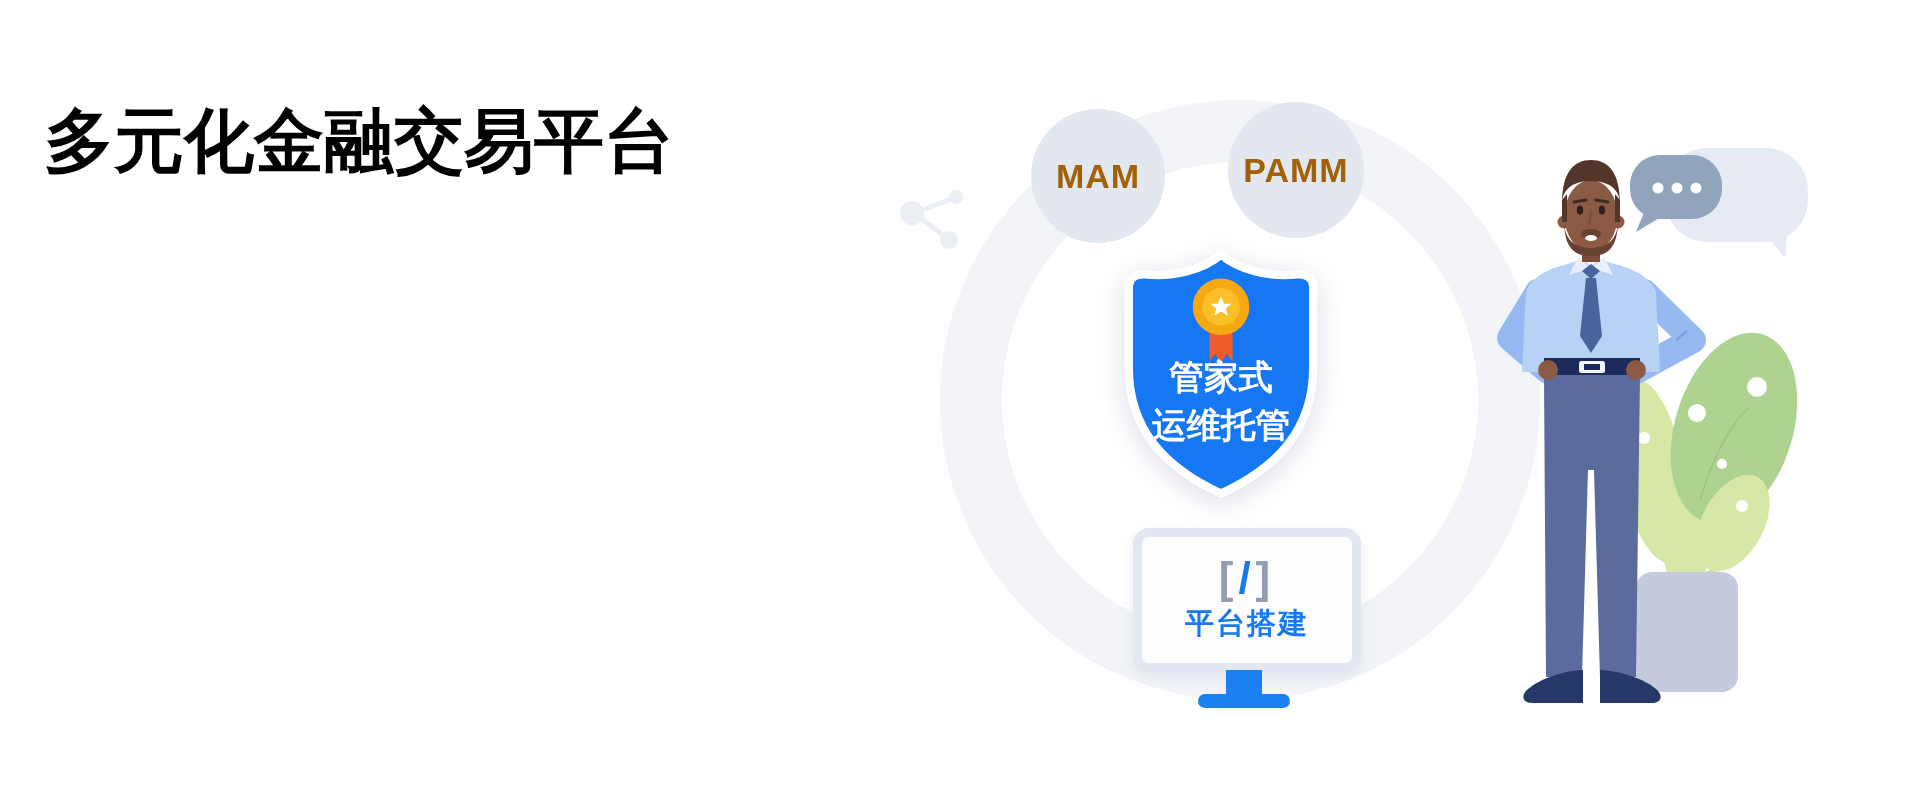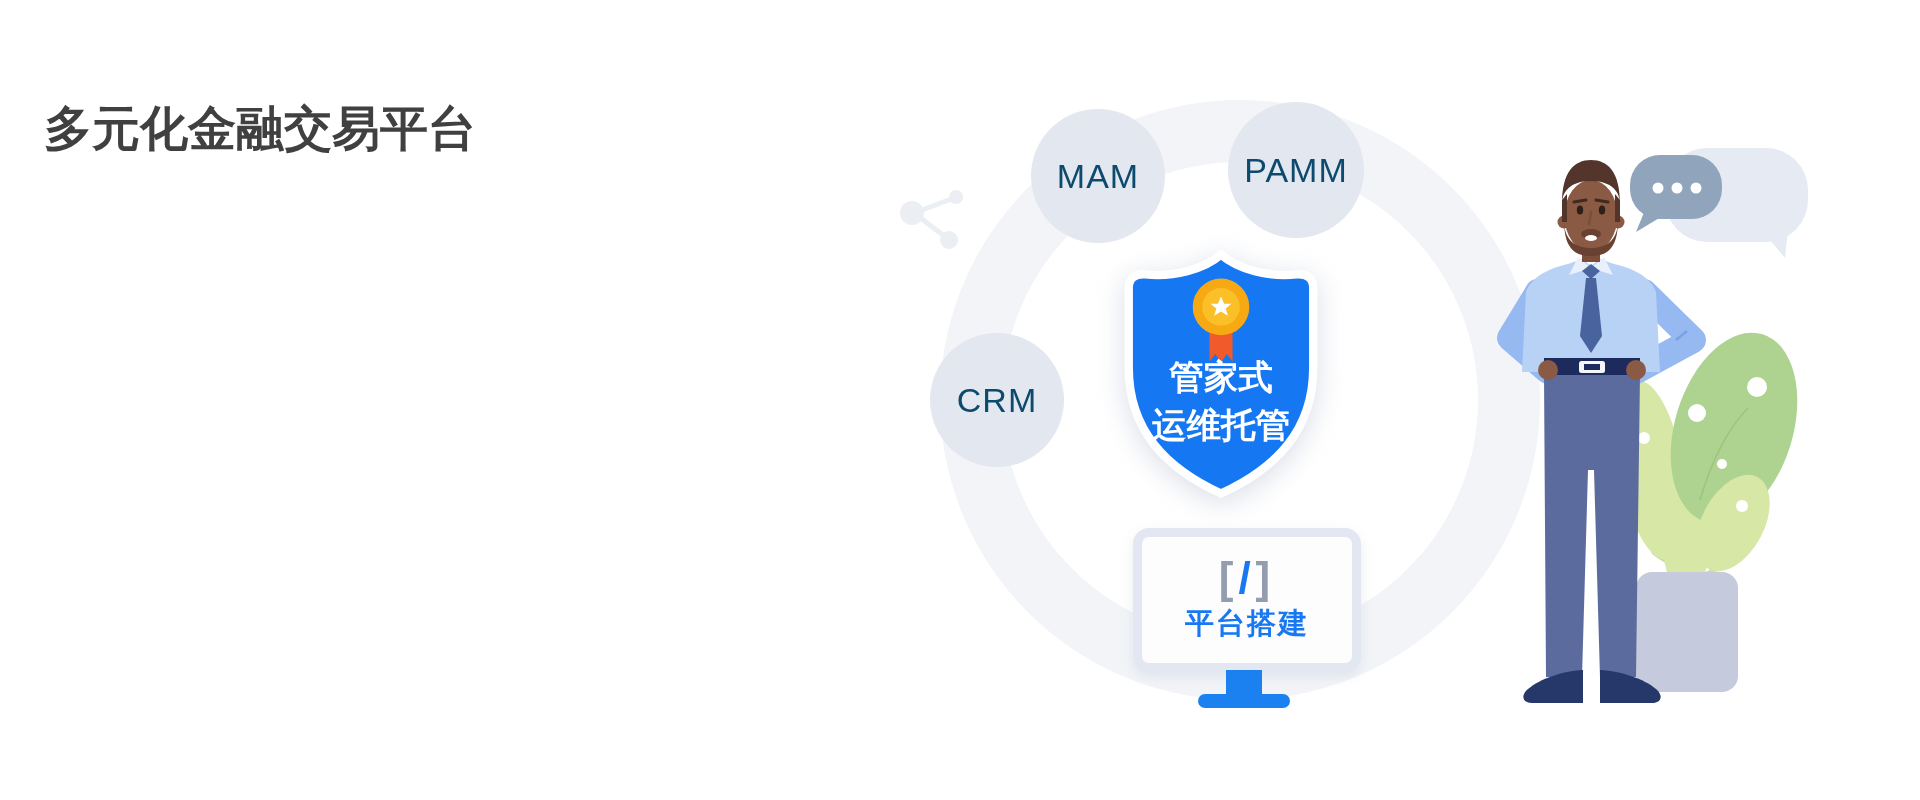"多元化金融交易平台" .hero-title { color: #404040 -> #000000; font-size: 48px -> 70px }
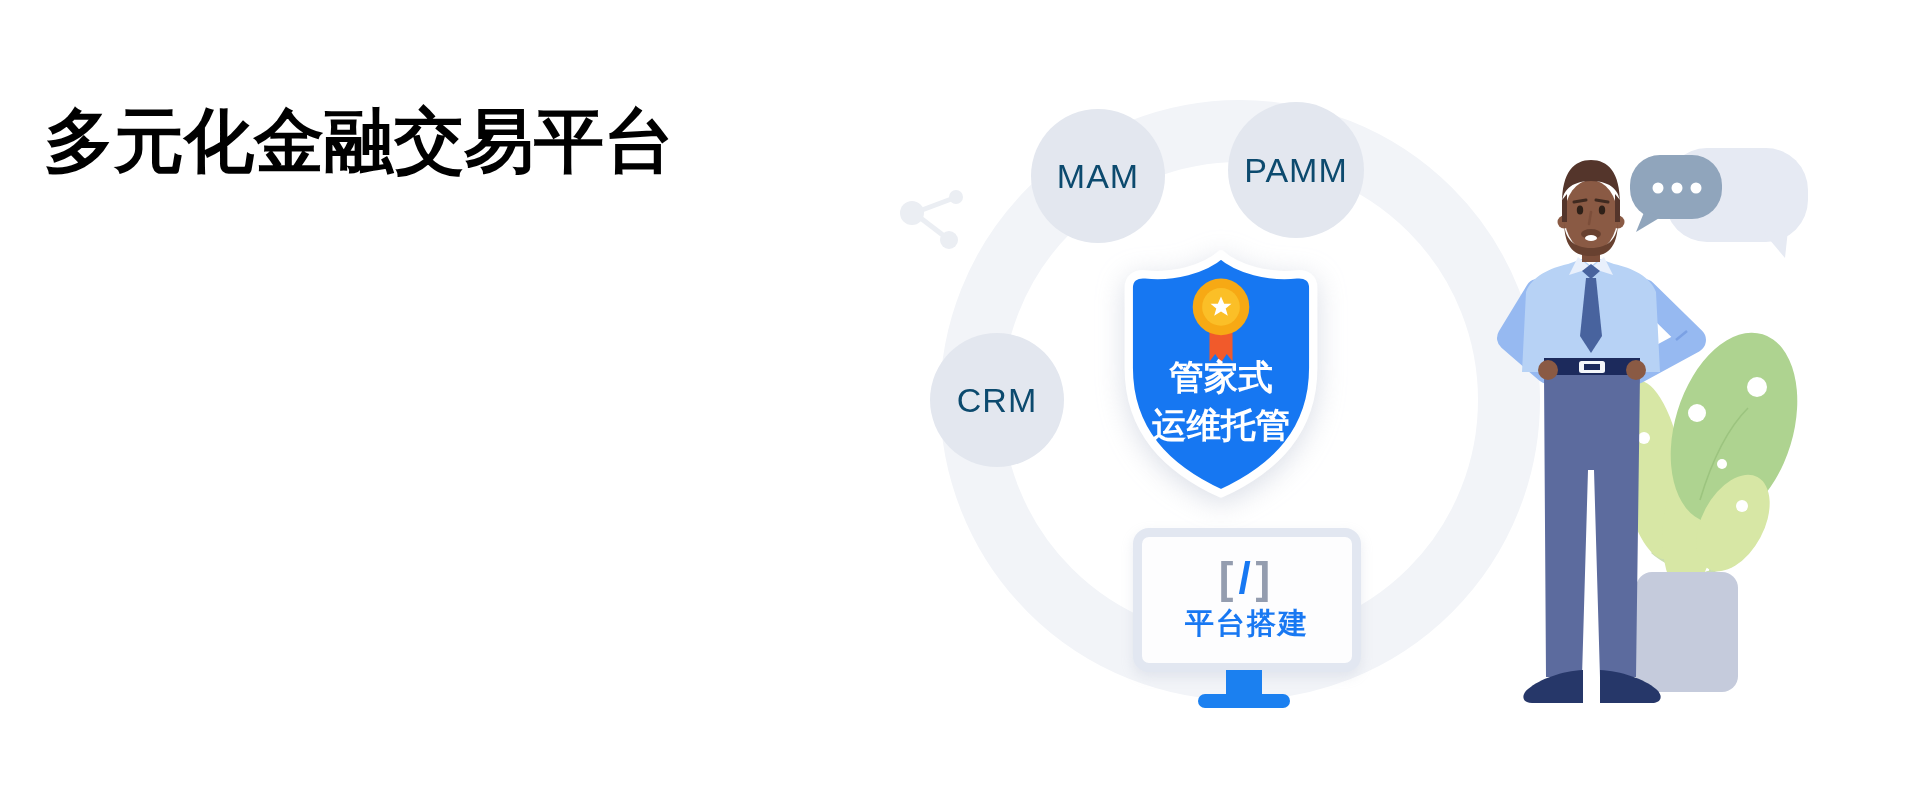"MAM" .node { color: #0c4a6e -> #a16207; font-weight: 400 -> 700 }
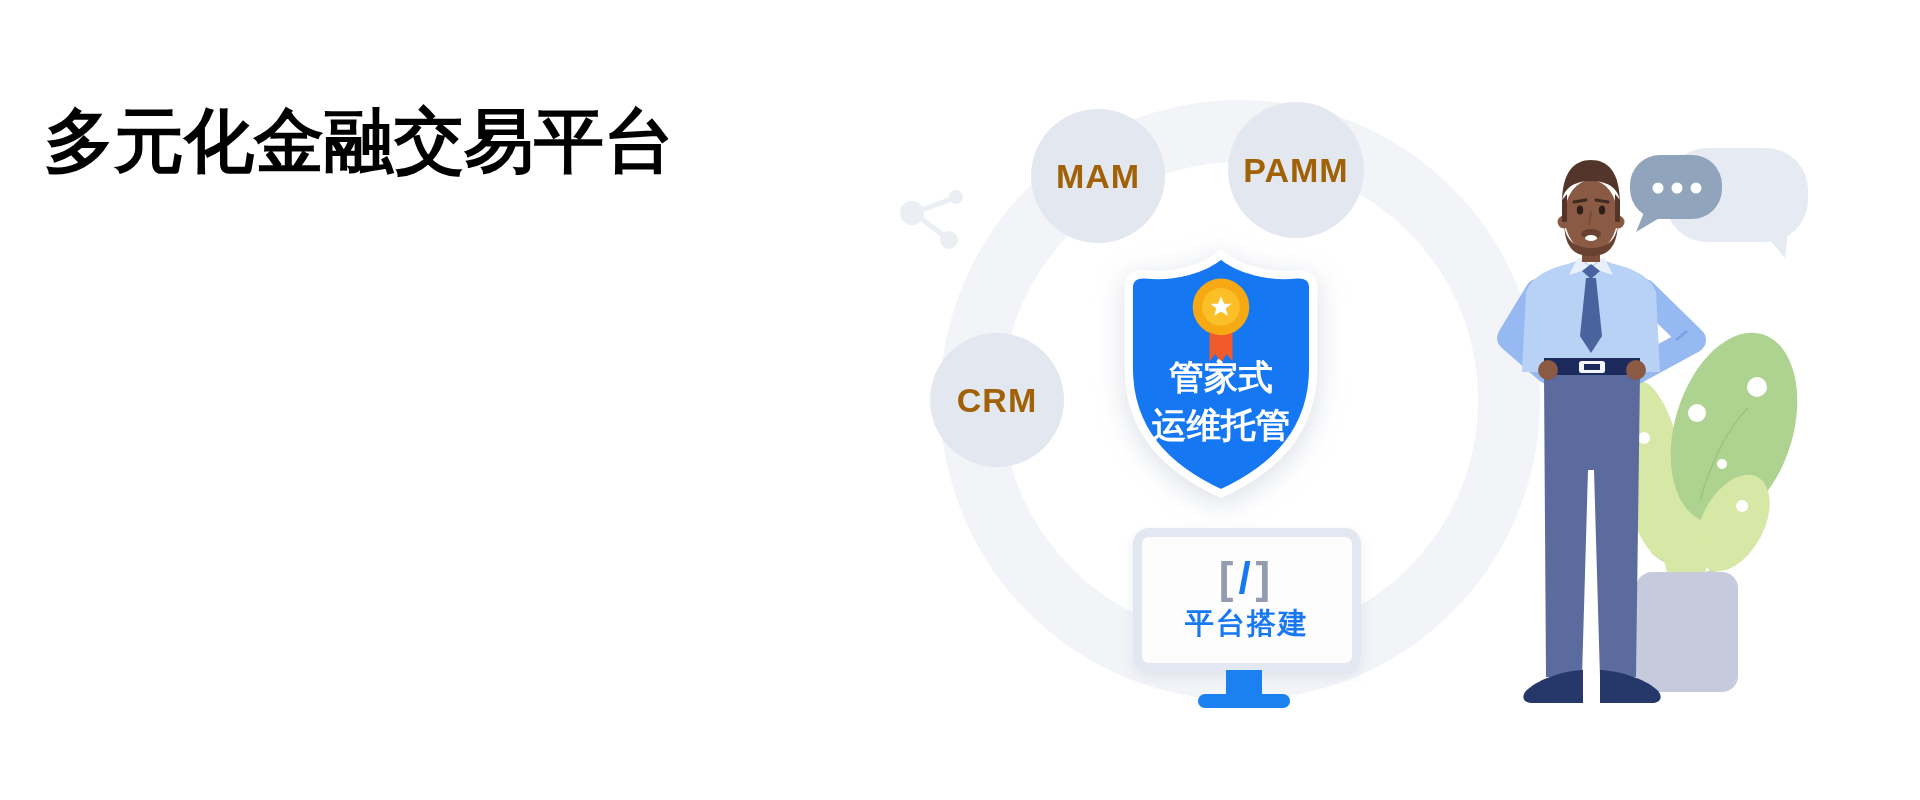"CRM" div.node { html: <div> <span>CRM</span> </div> -> none }
